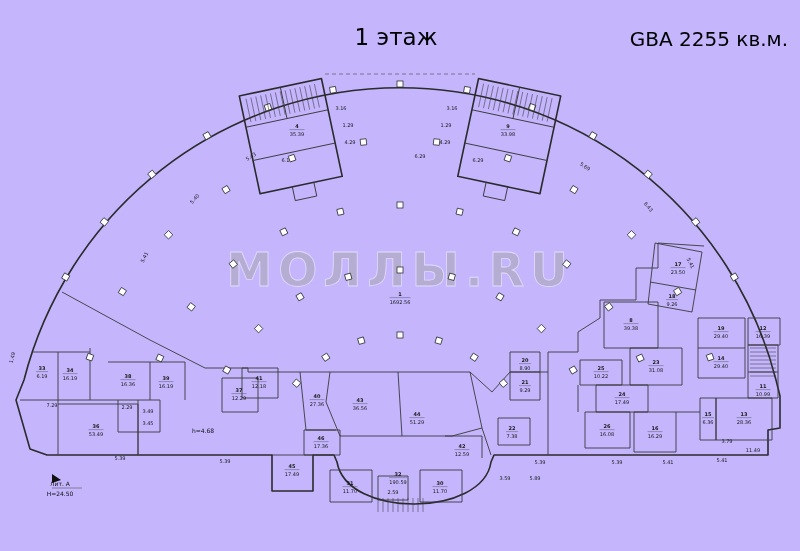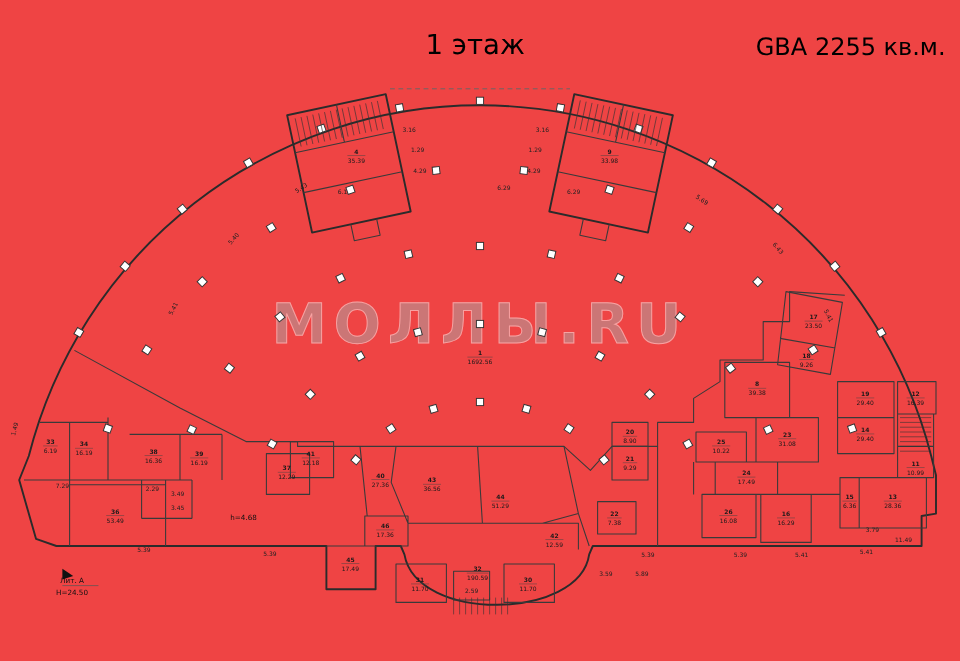"1 этаж" #stage { background: #ef4444 -> #c4b5fd }
